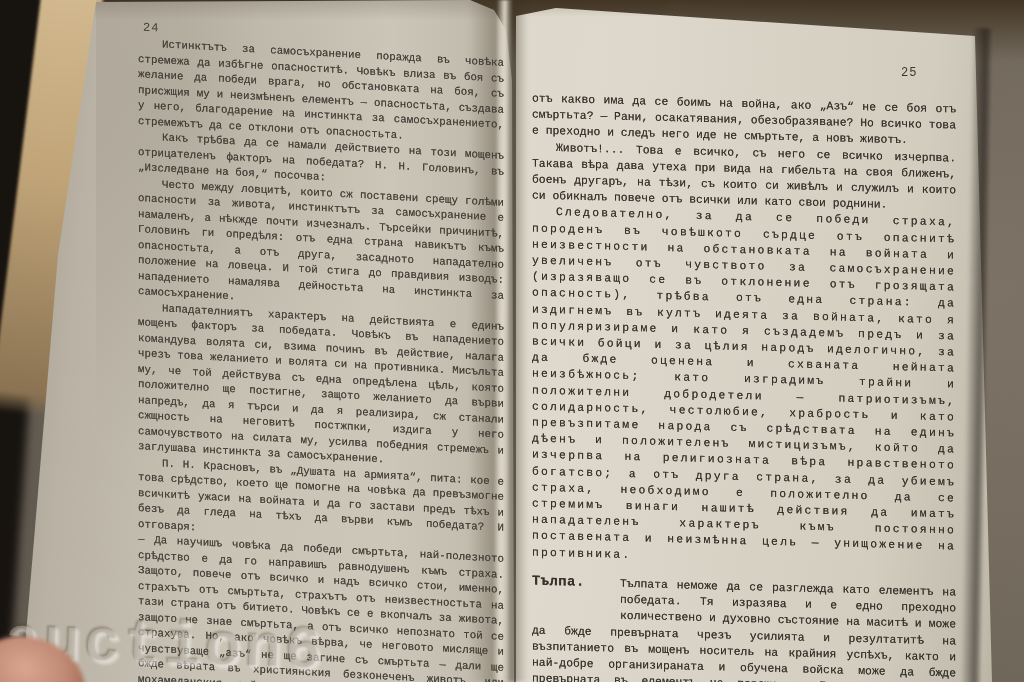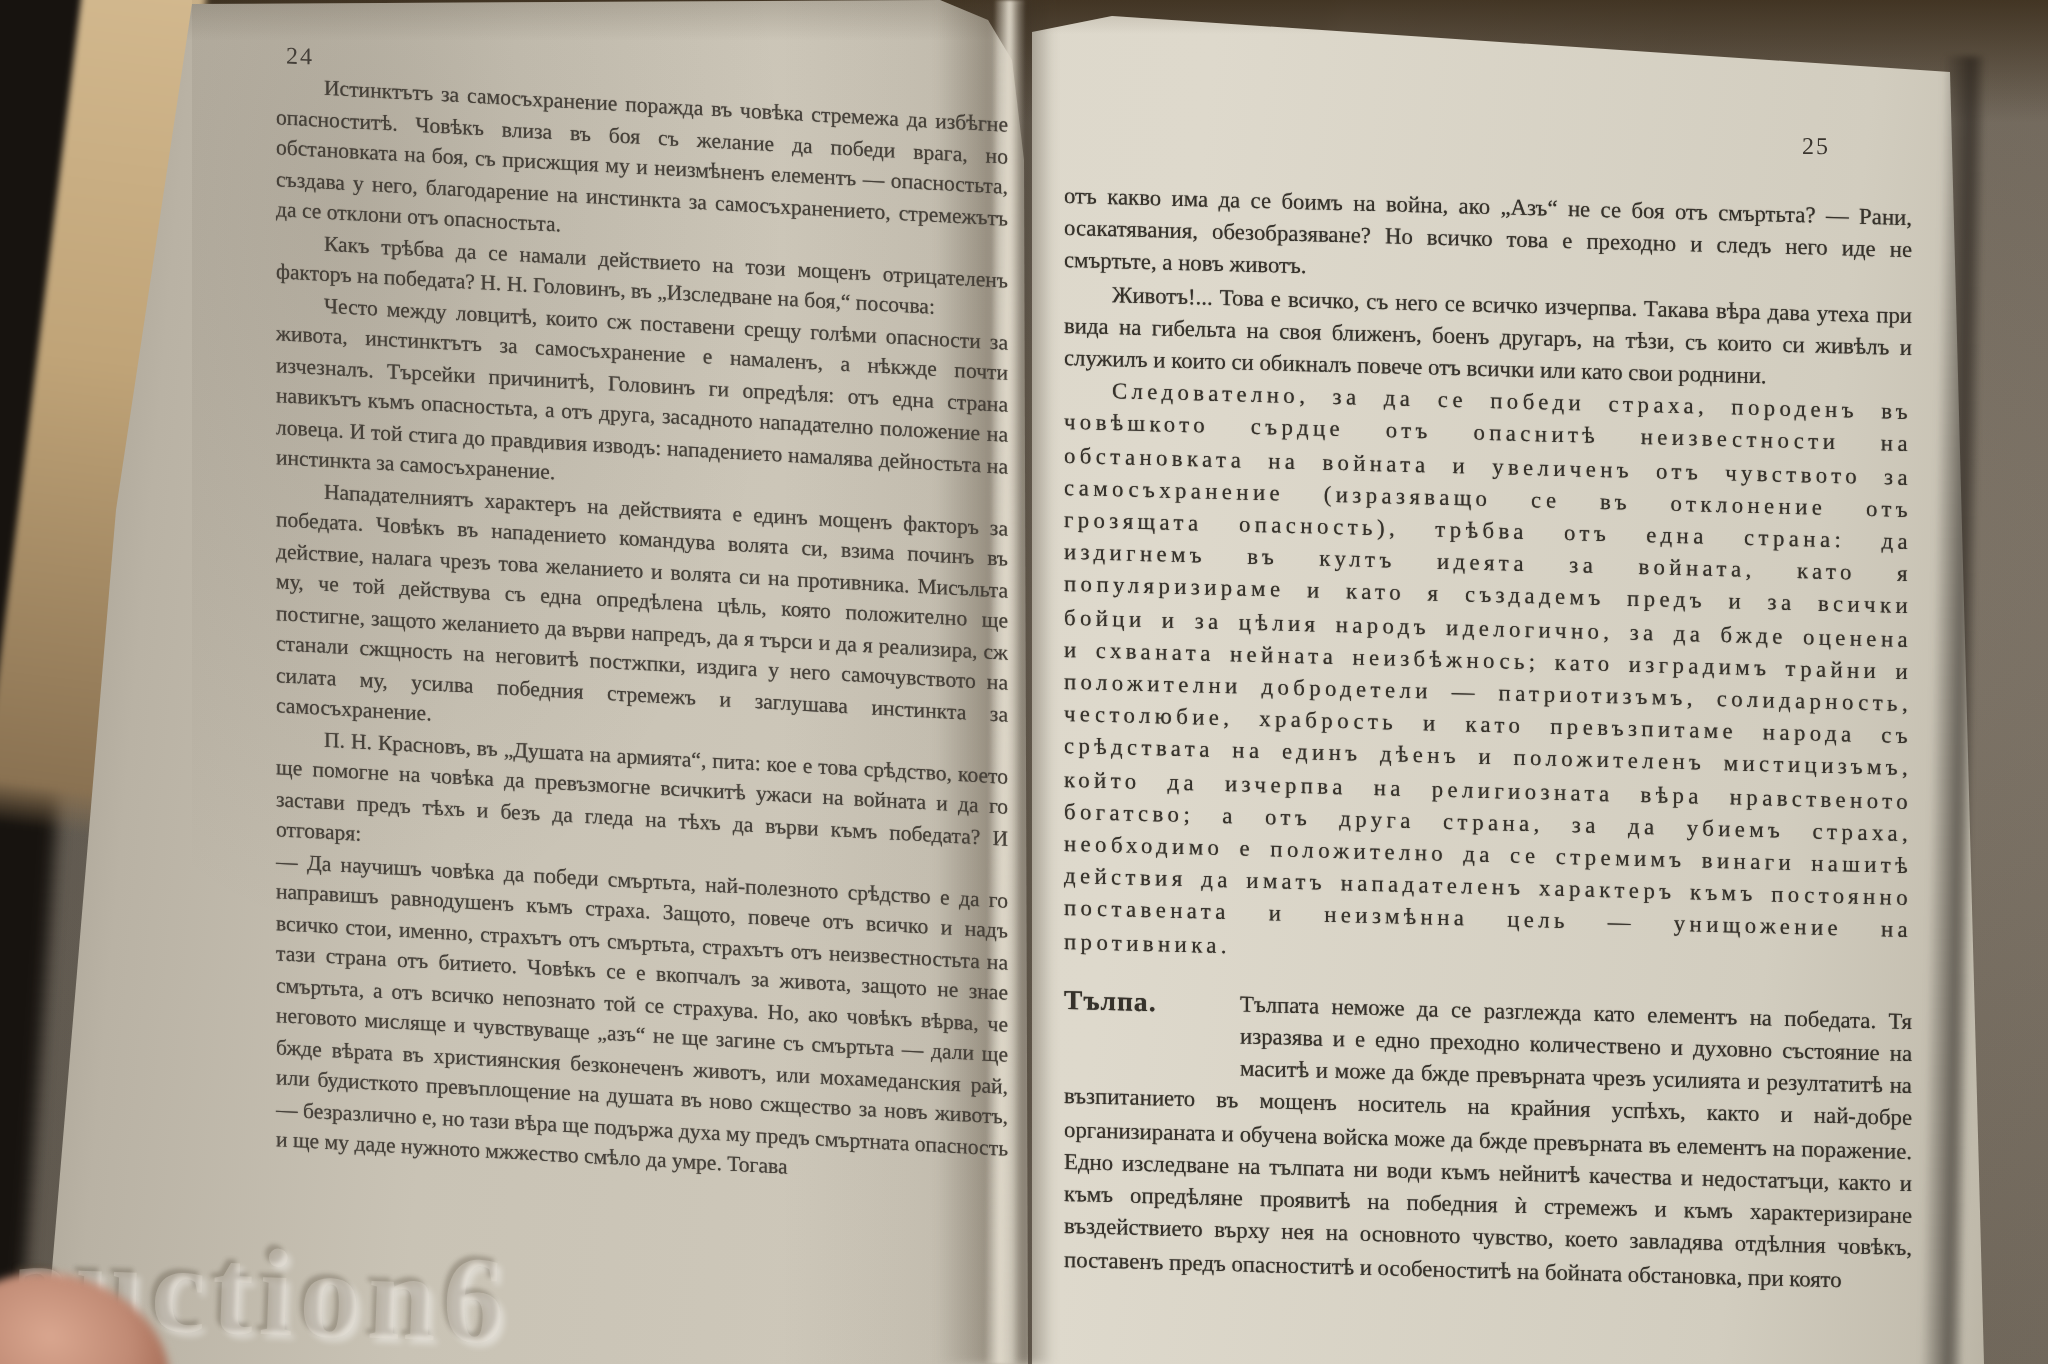"25" #stage { font-family: Liberation Serif, serif -> Liberation Mono, monospace }
